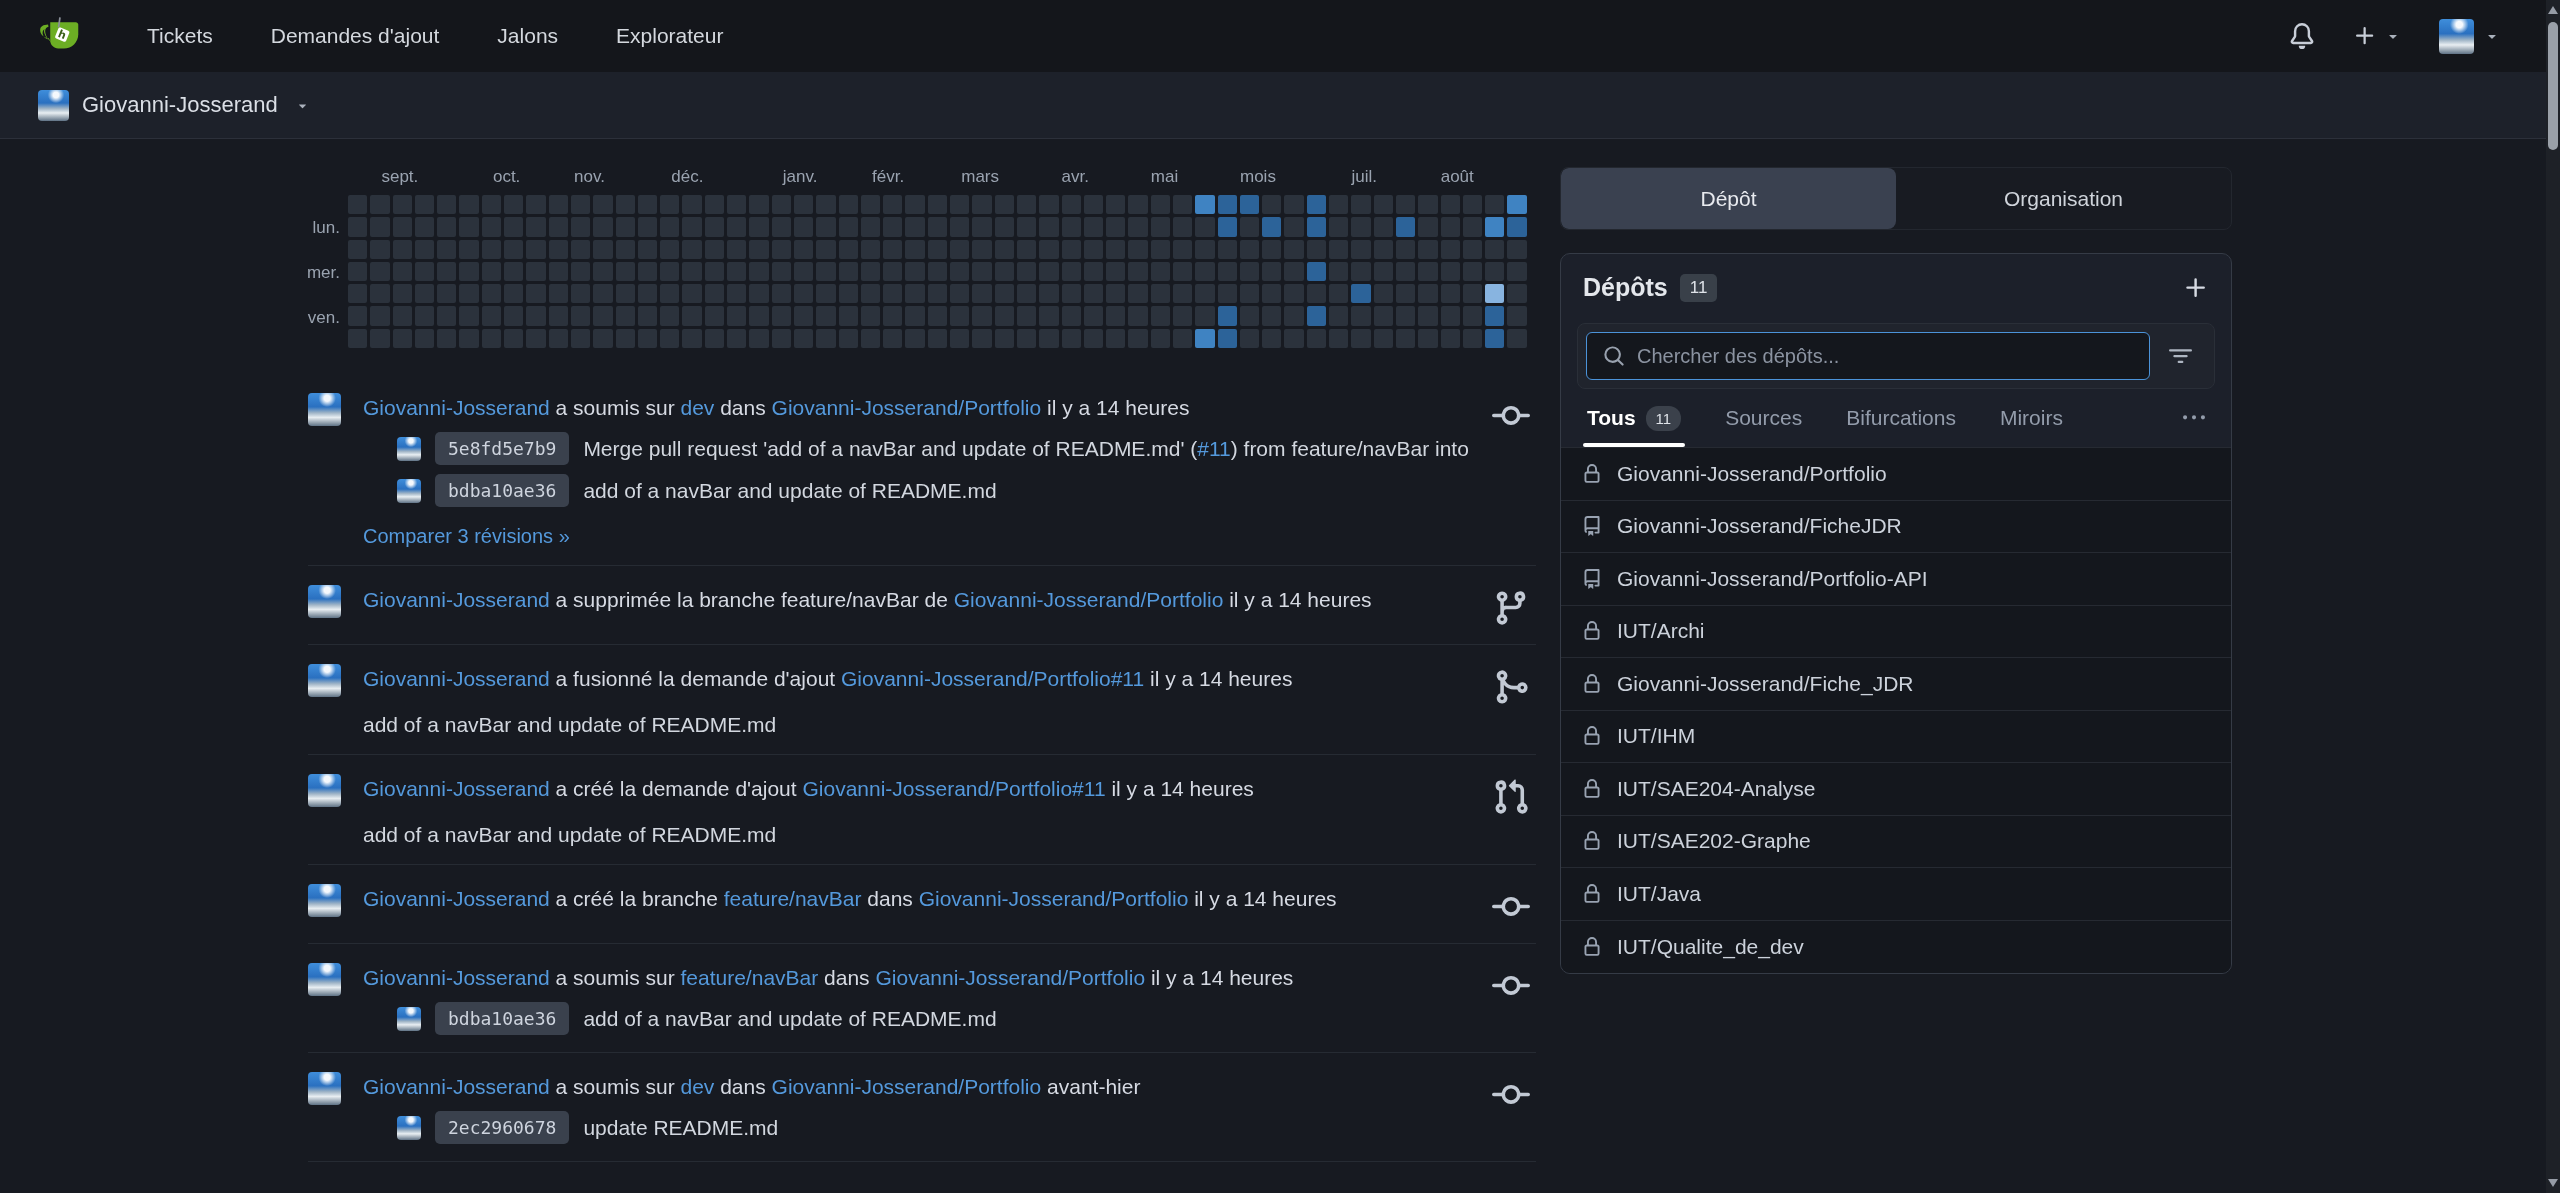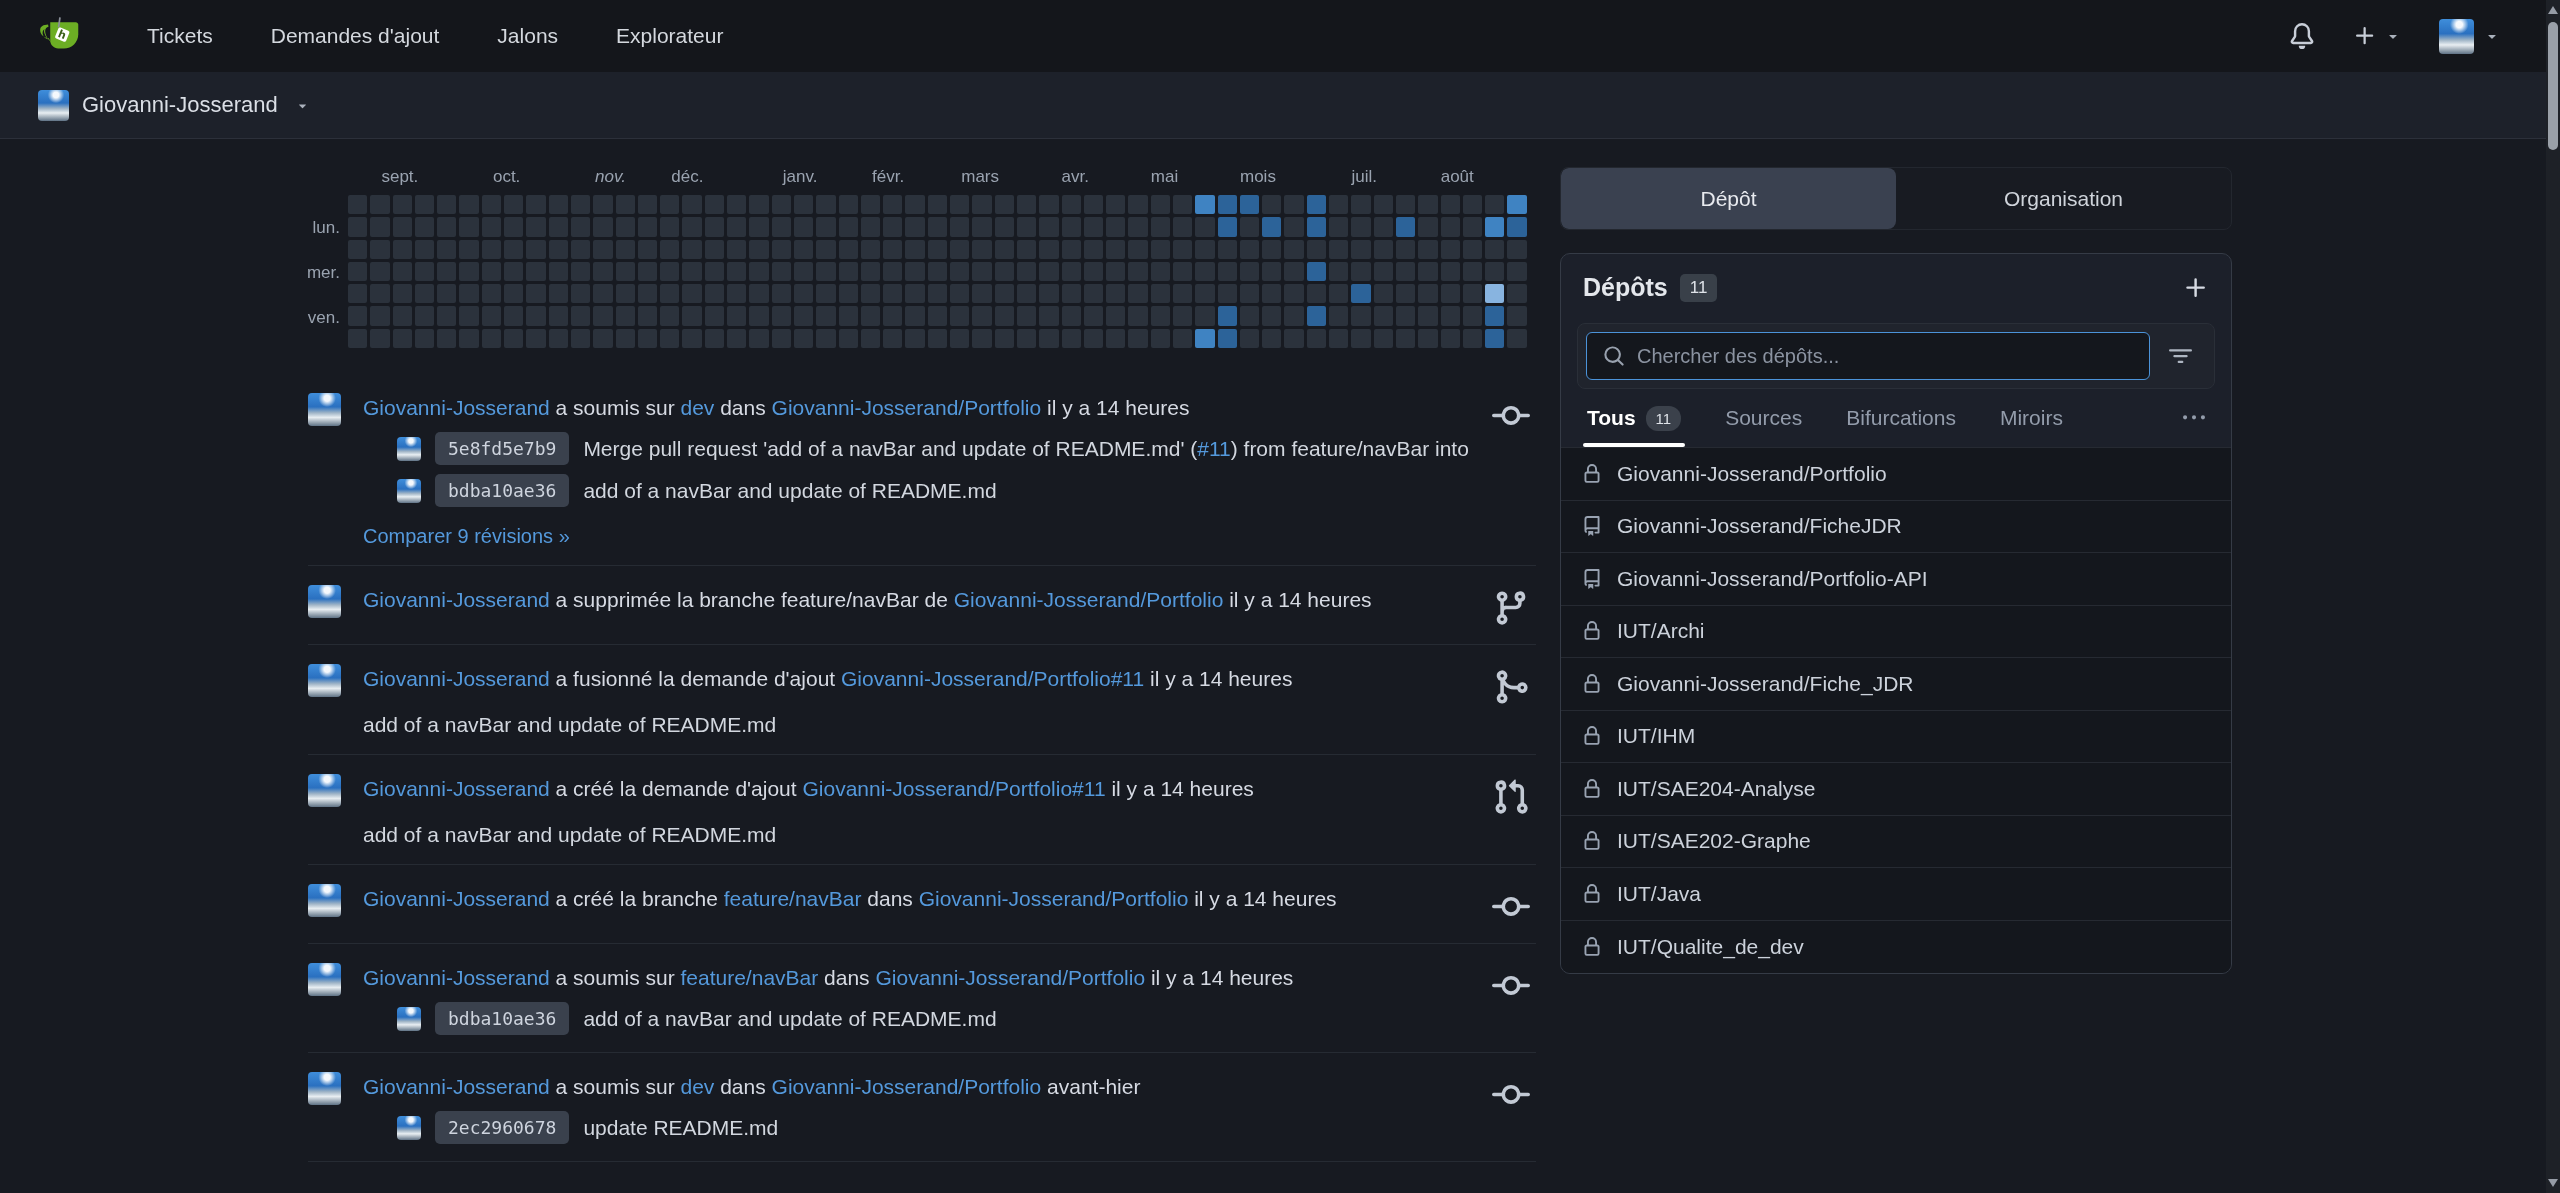"nov." span.hm-month { font-style: italic -> none; left: 247px -> 226px }
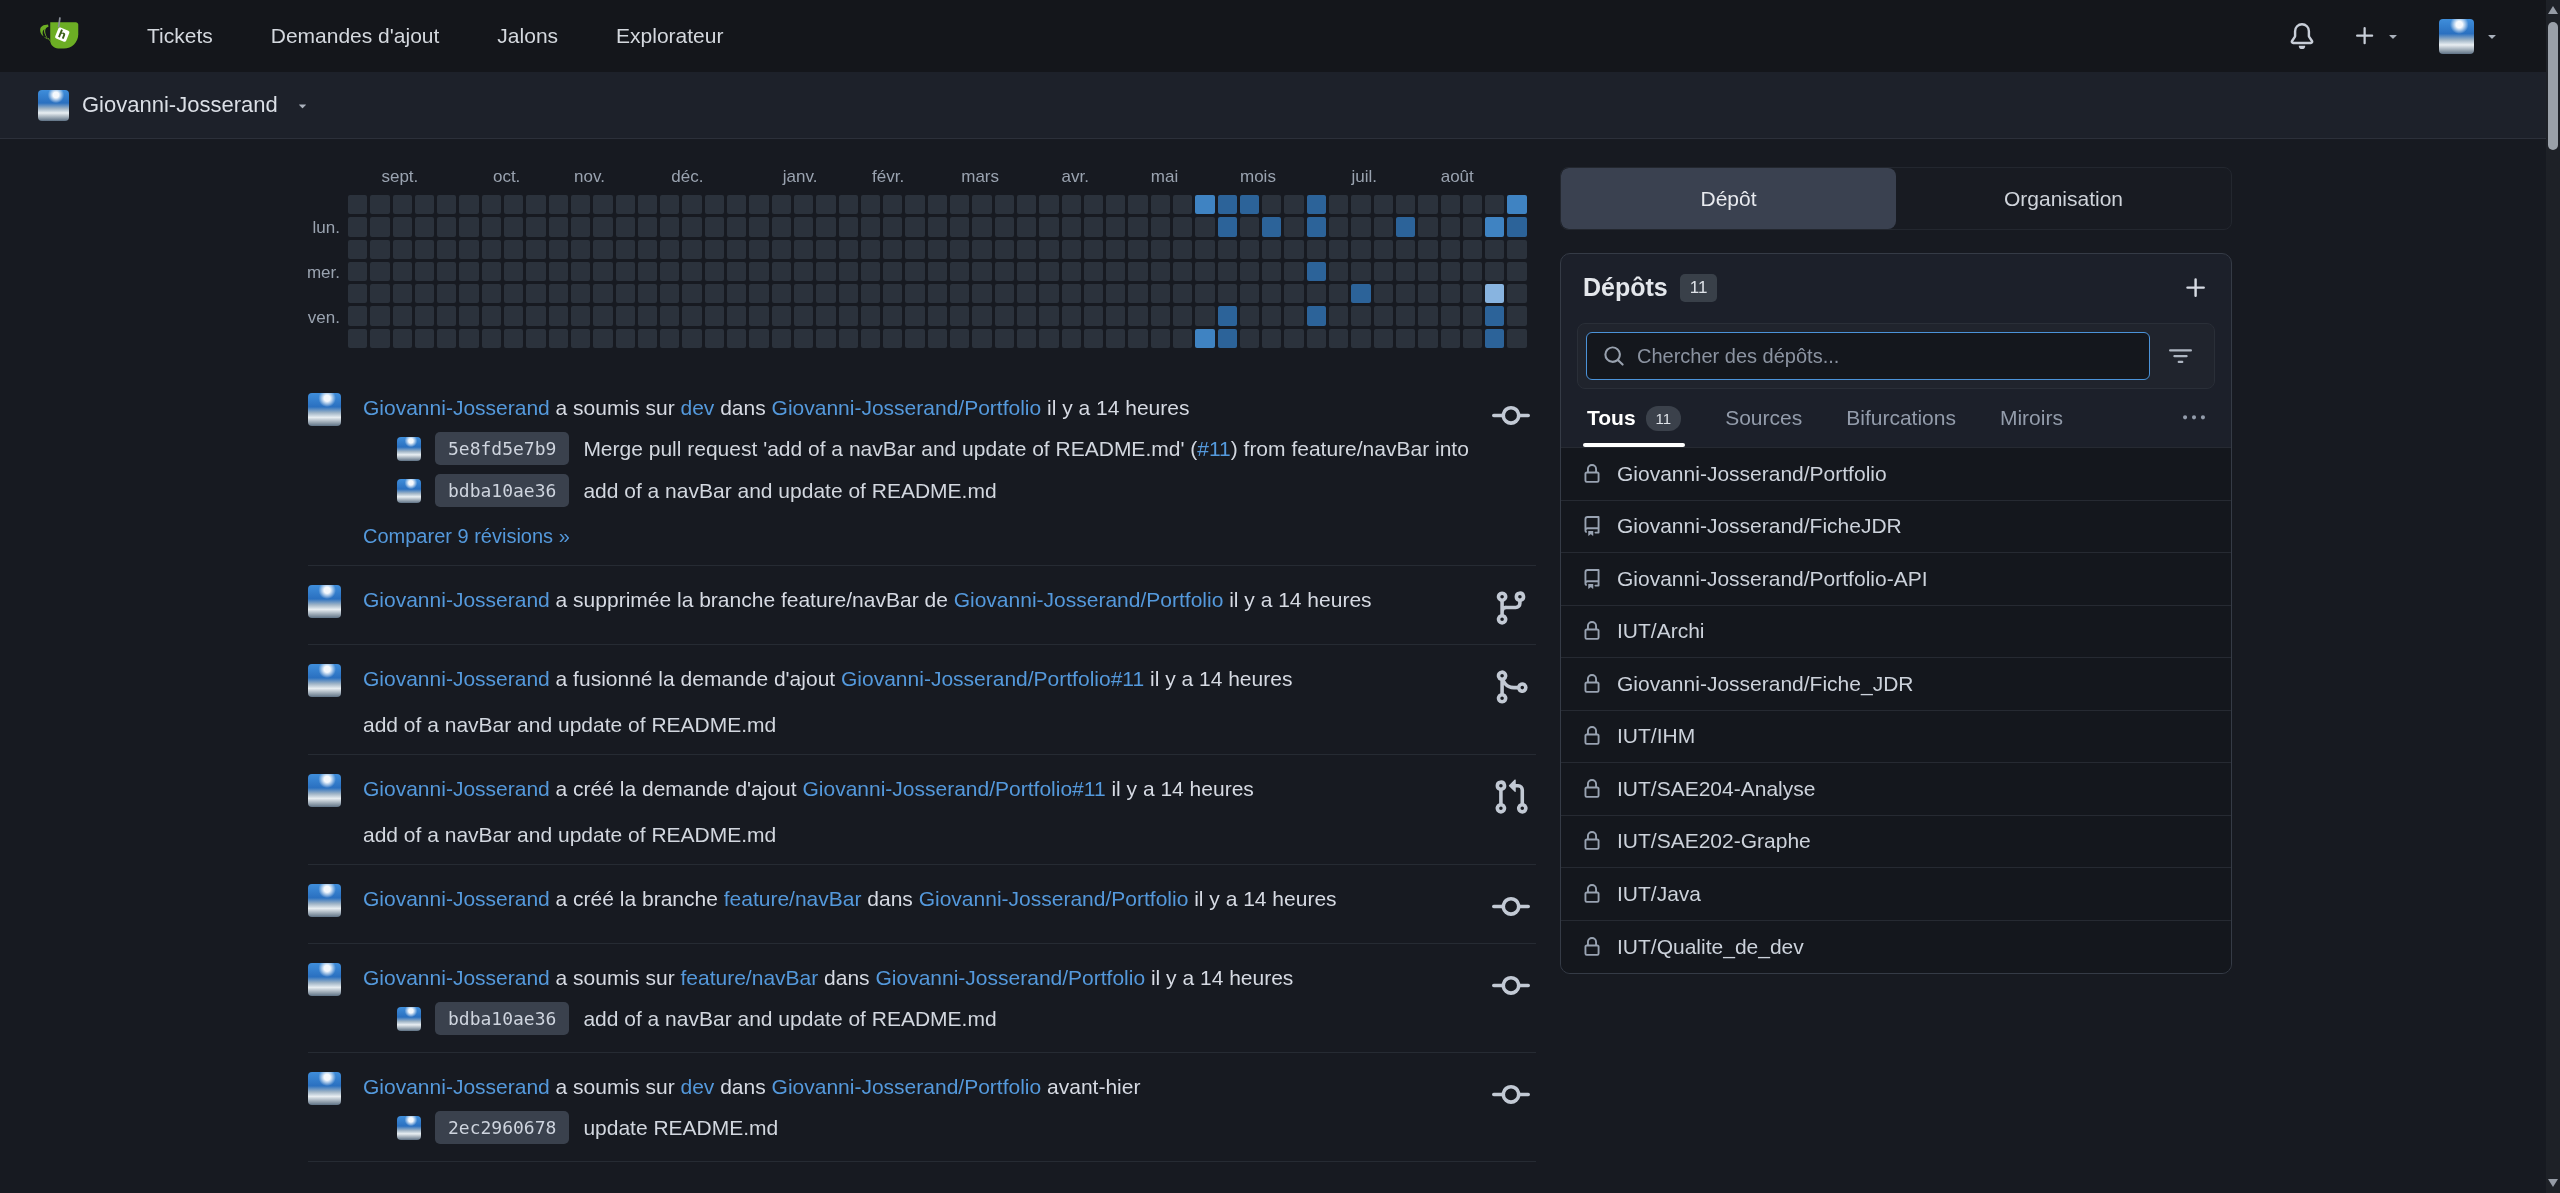"Comparer 9 révisions »" a.feed-compare { text: 9 -> 3 }
